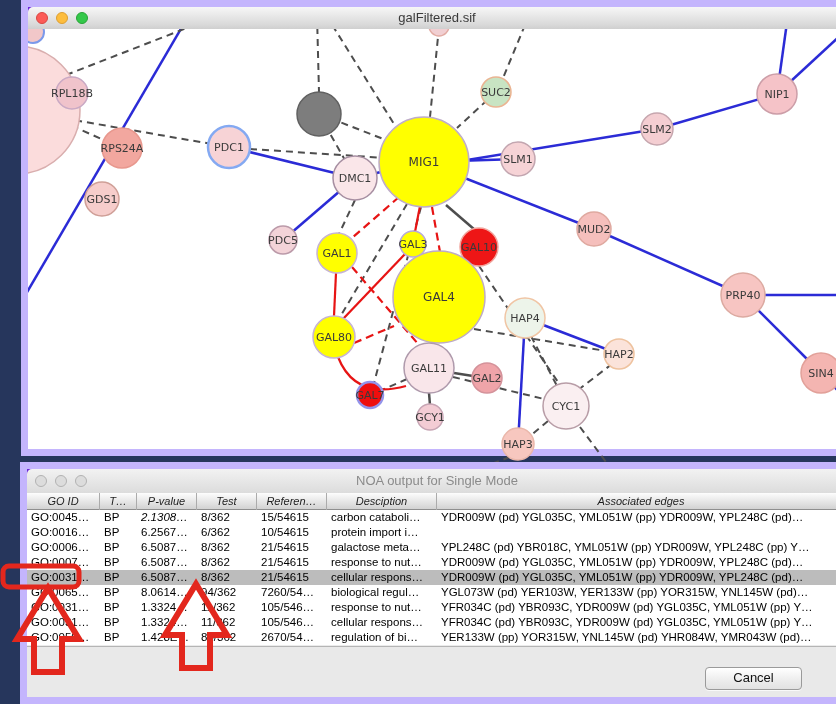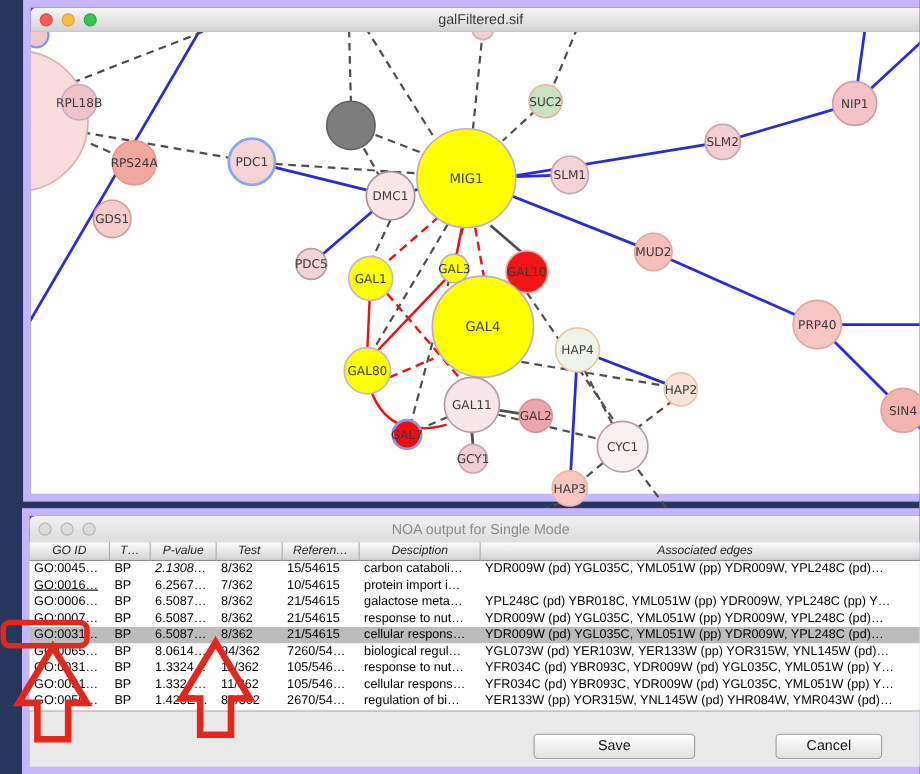"GO:0016…" div.tcell { text-decoration: underline -> none }
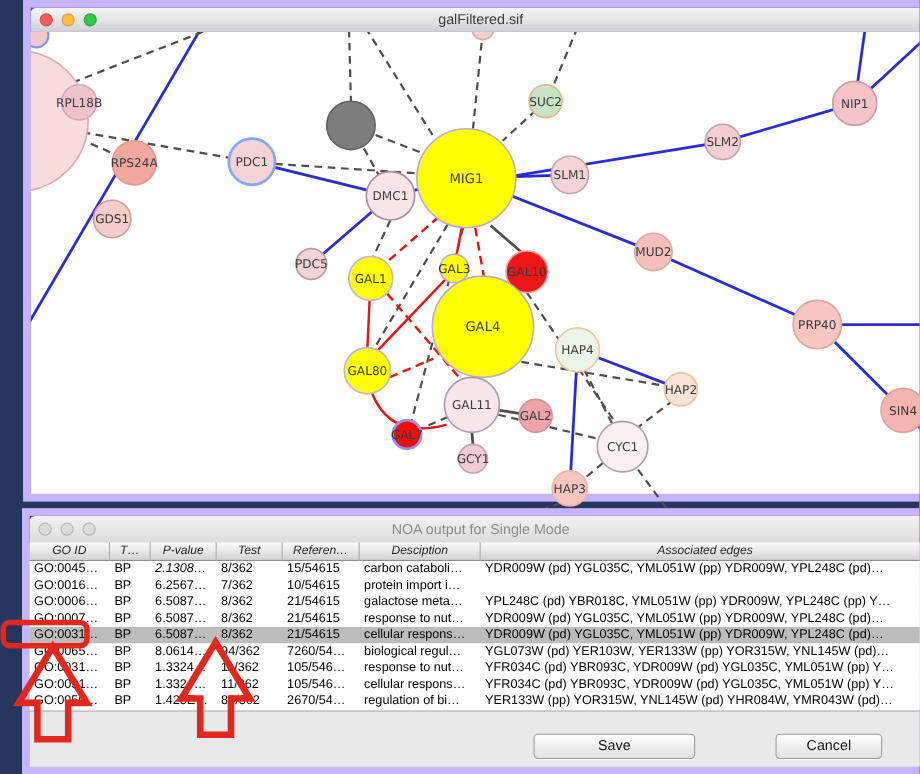"7/362" div.tcell { text: 7/362 -> 6/362 }
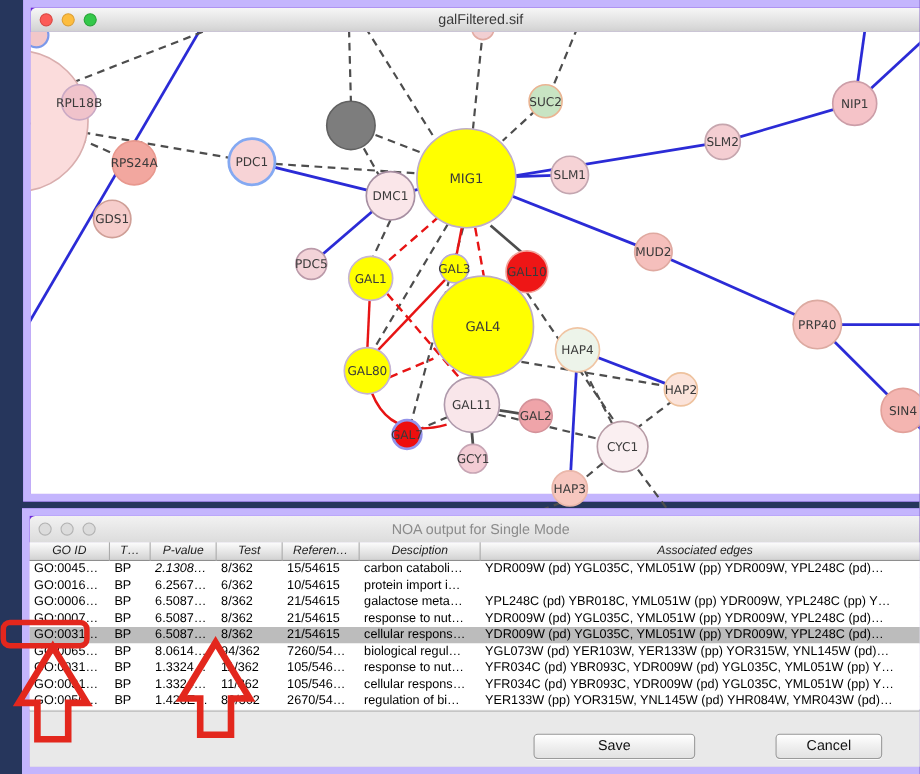"Save" div.mac-btn { html: <div>Save</div> -> none }
